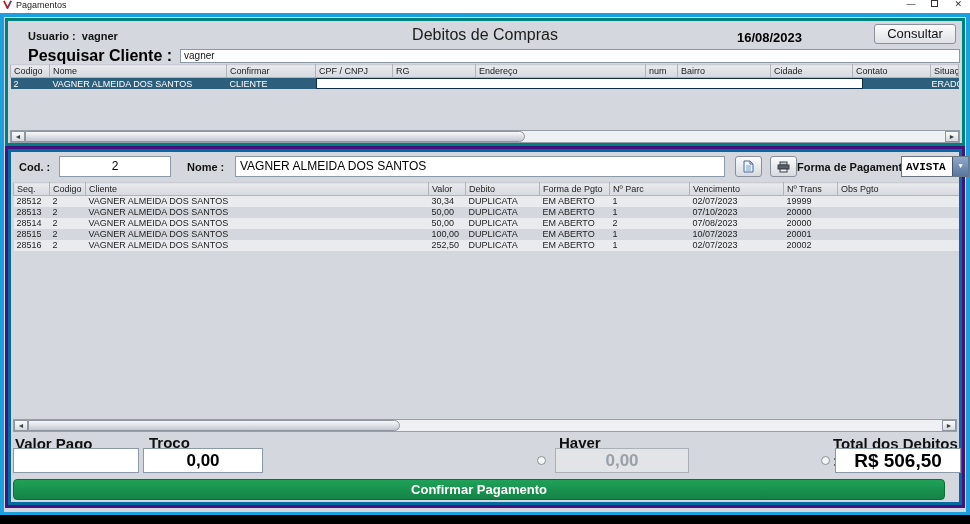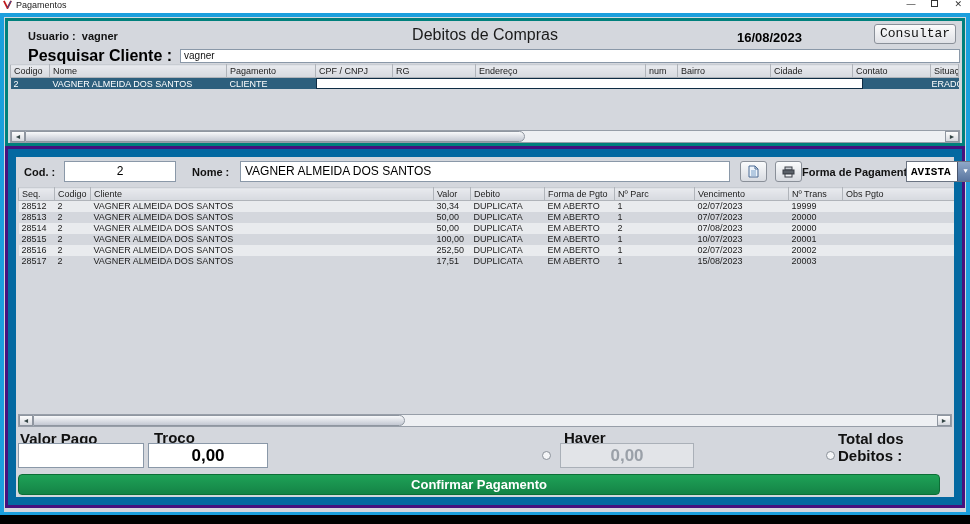"Consultar" .btn-consultar { font-family: Liberation Mono, monospace -> none }
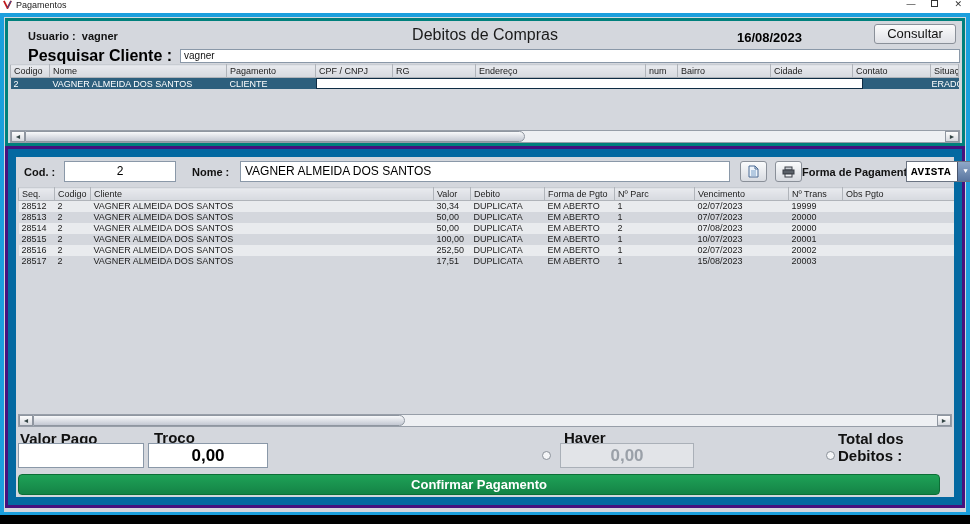"Pagamento" th { text: Pagamento -> Confirmar }
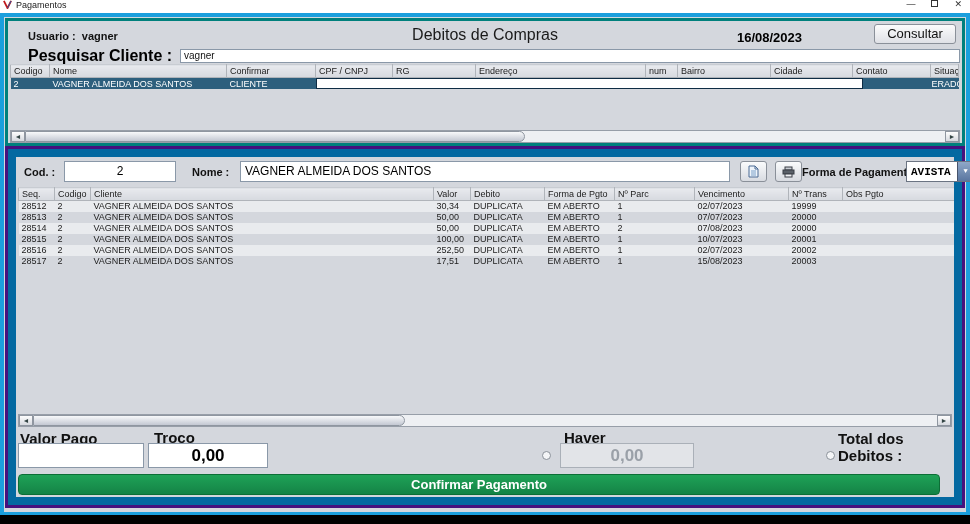"Cod. :" .panel-bottom { border: 8px solid #0369a1 -> 3px solid #0369a1 }
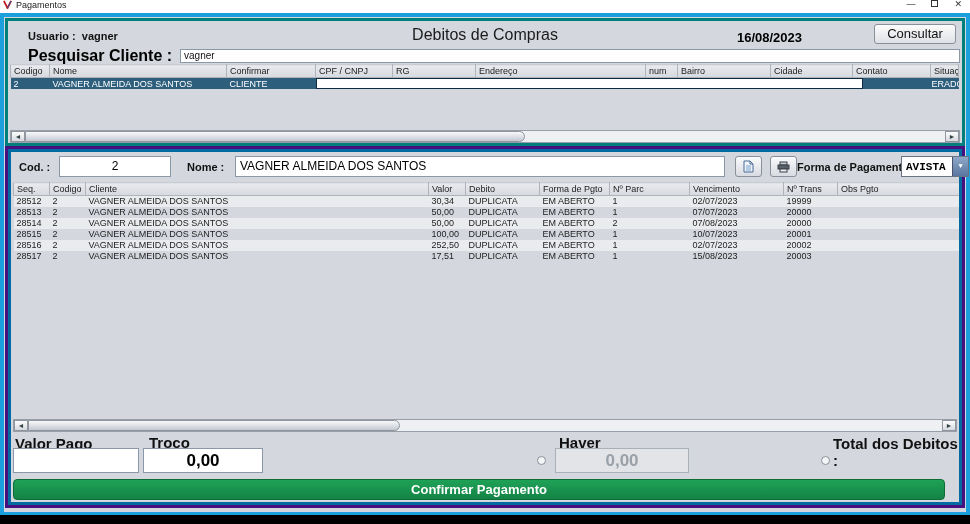"07/07/2023" td { text: 07/07/2023 -> 07/10/2023 }
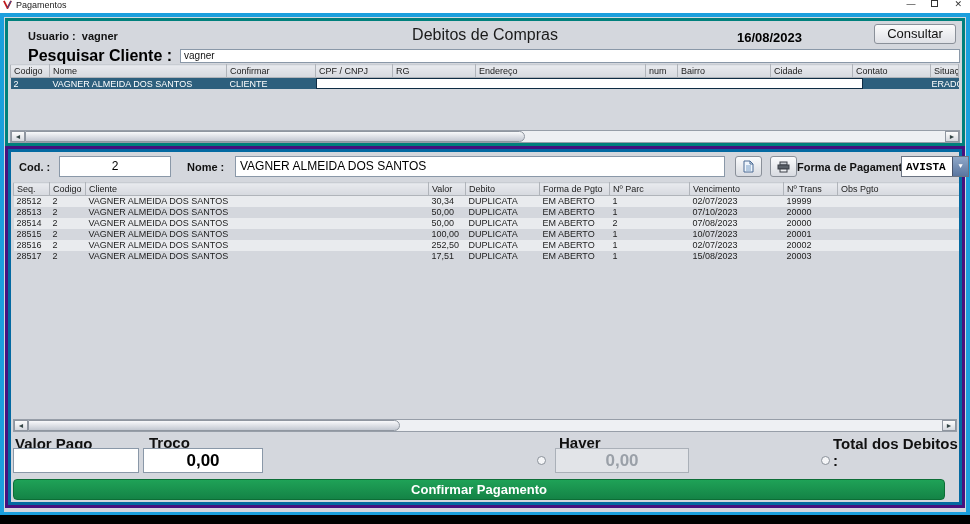"28517" tr { html: <tr> <td>28517</td> <td>2</td> <td>VAGNER ALMEIDA DOS SANTOS</td> <td>17,51</td> <td>DUPLICATA</td> <td>EM ABERTO</td> <td>1</td> <td>15/08/2023</td> <td>20003</td> <td></td> </tr> -> none }
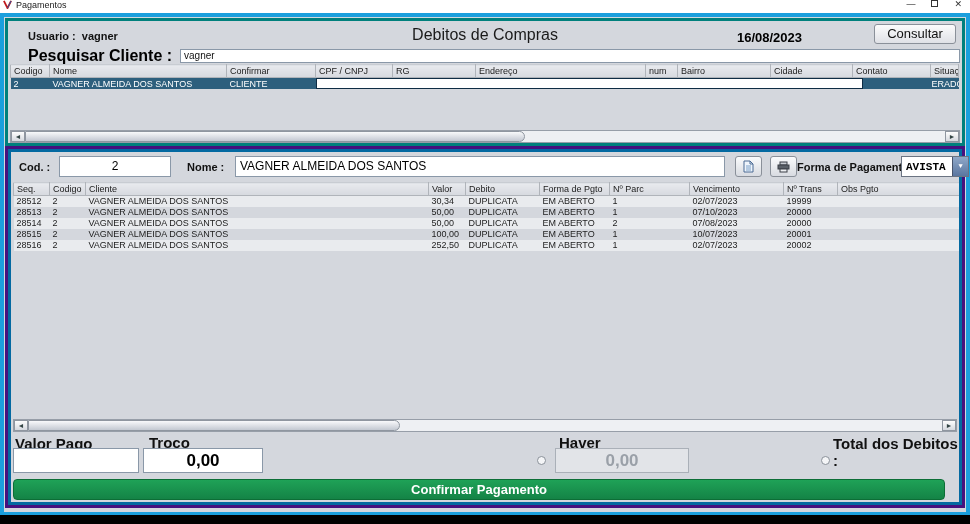"R$ 506,50" div.pay-input { html: none -> <div>R$ 506,50</div> }
